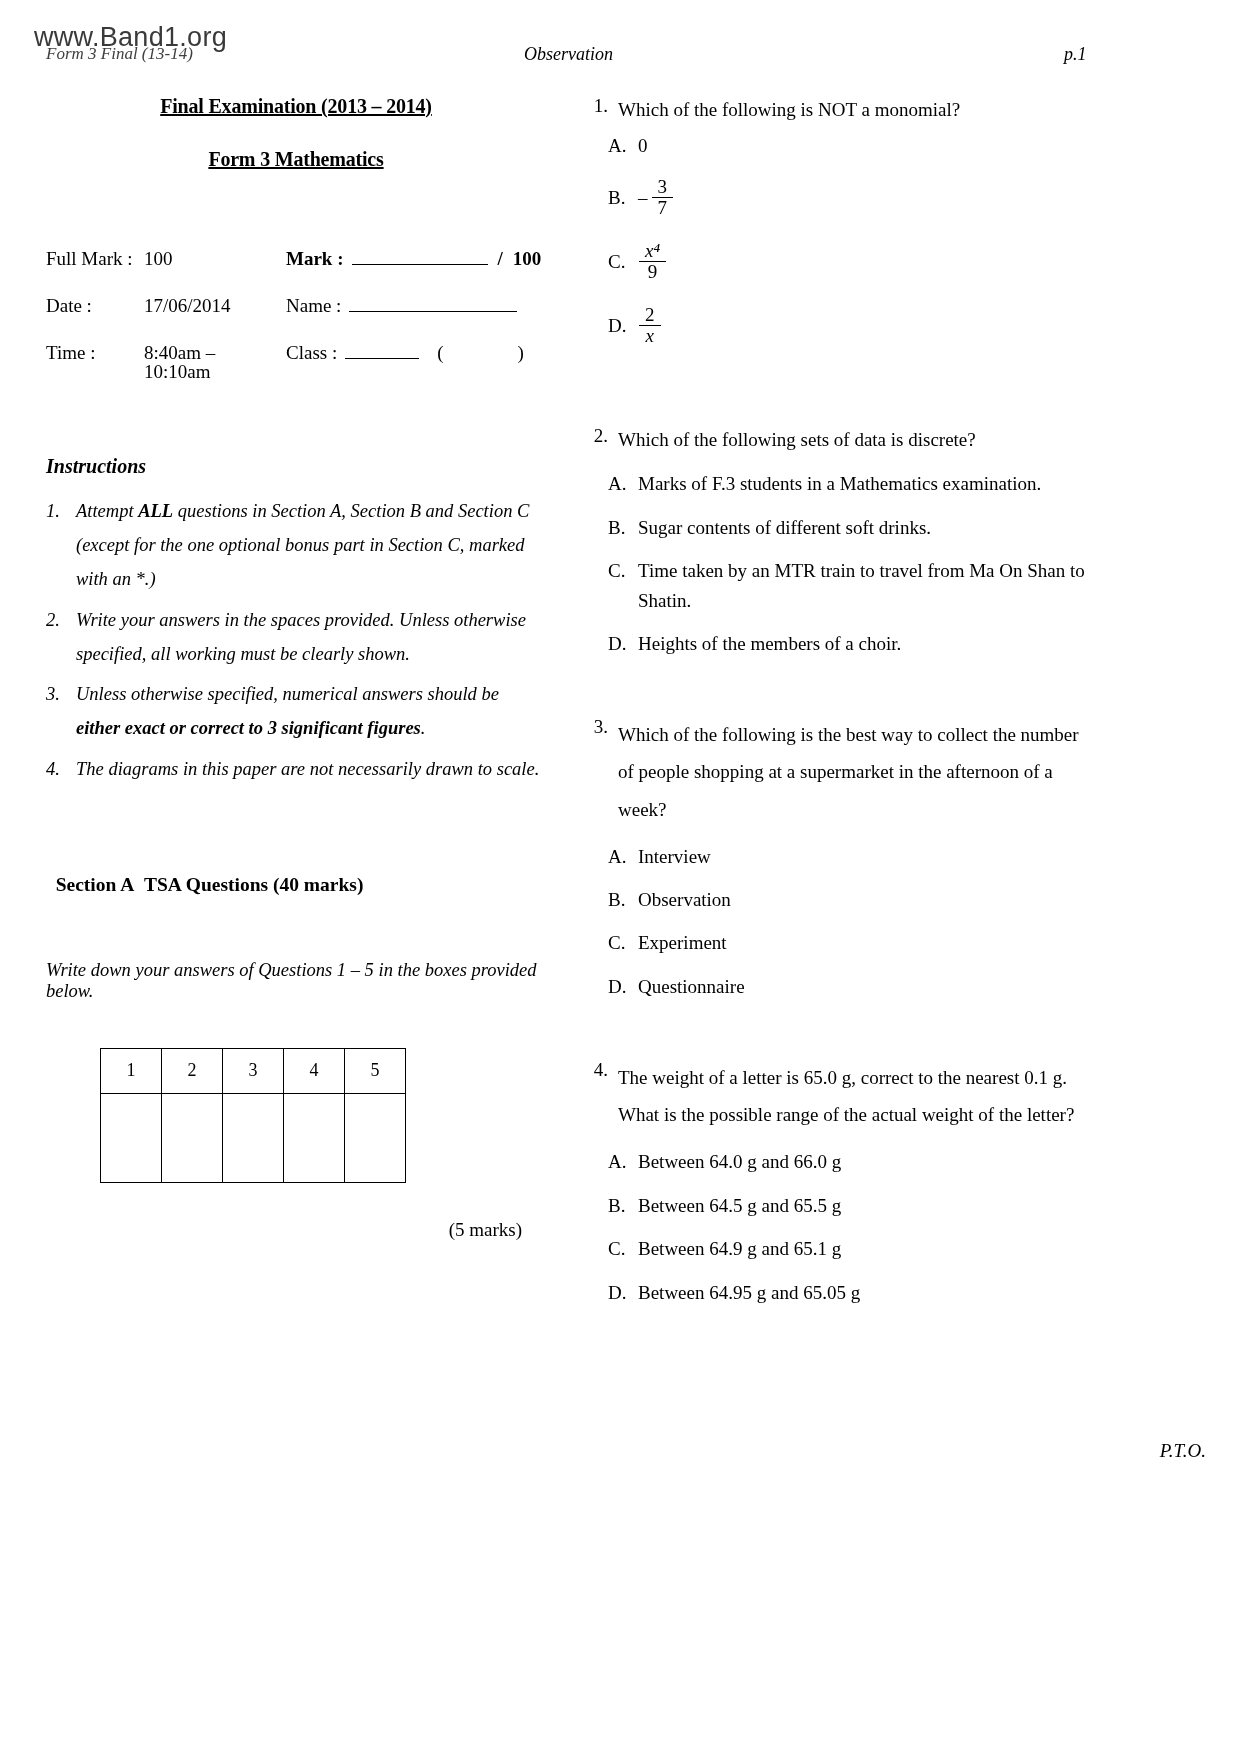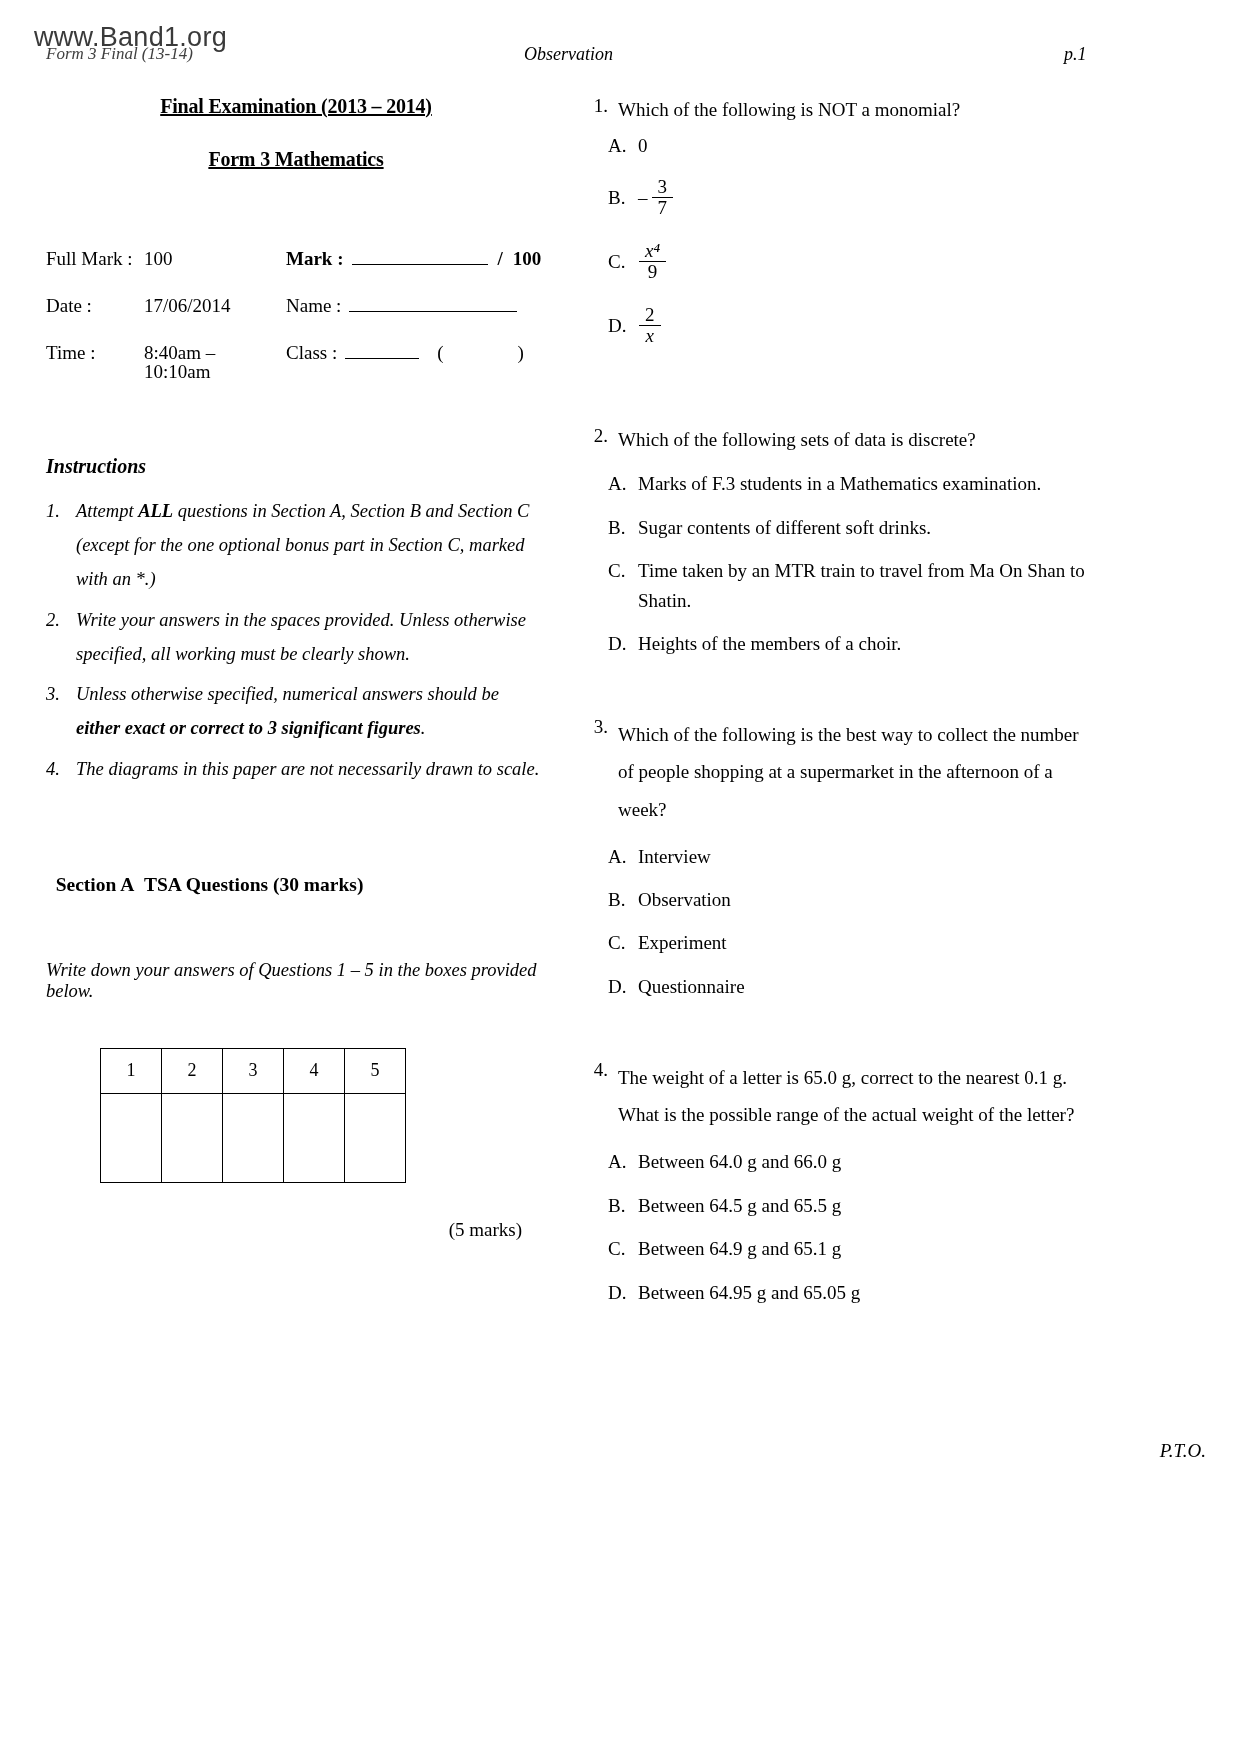"TSA Questions (30 marks)" span { text: 30 -> 40 }
